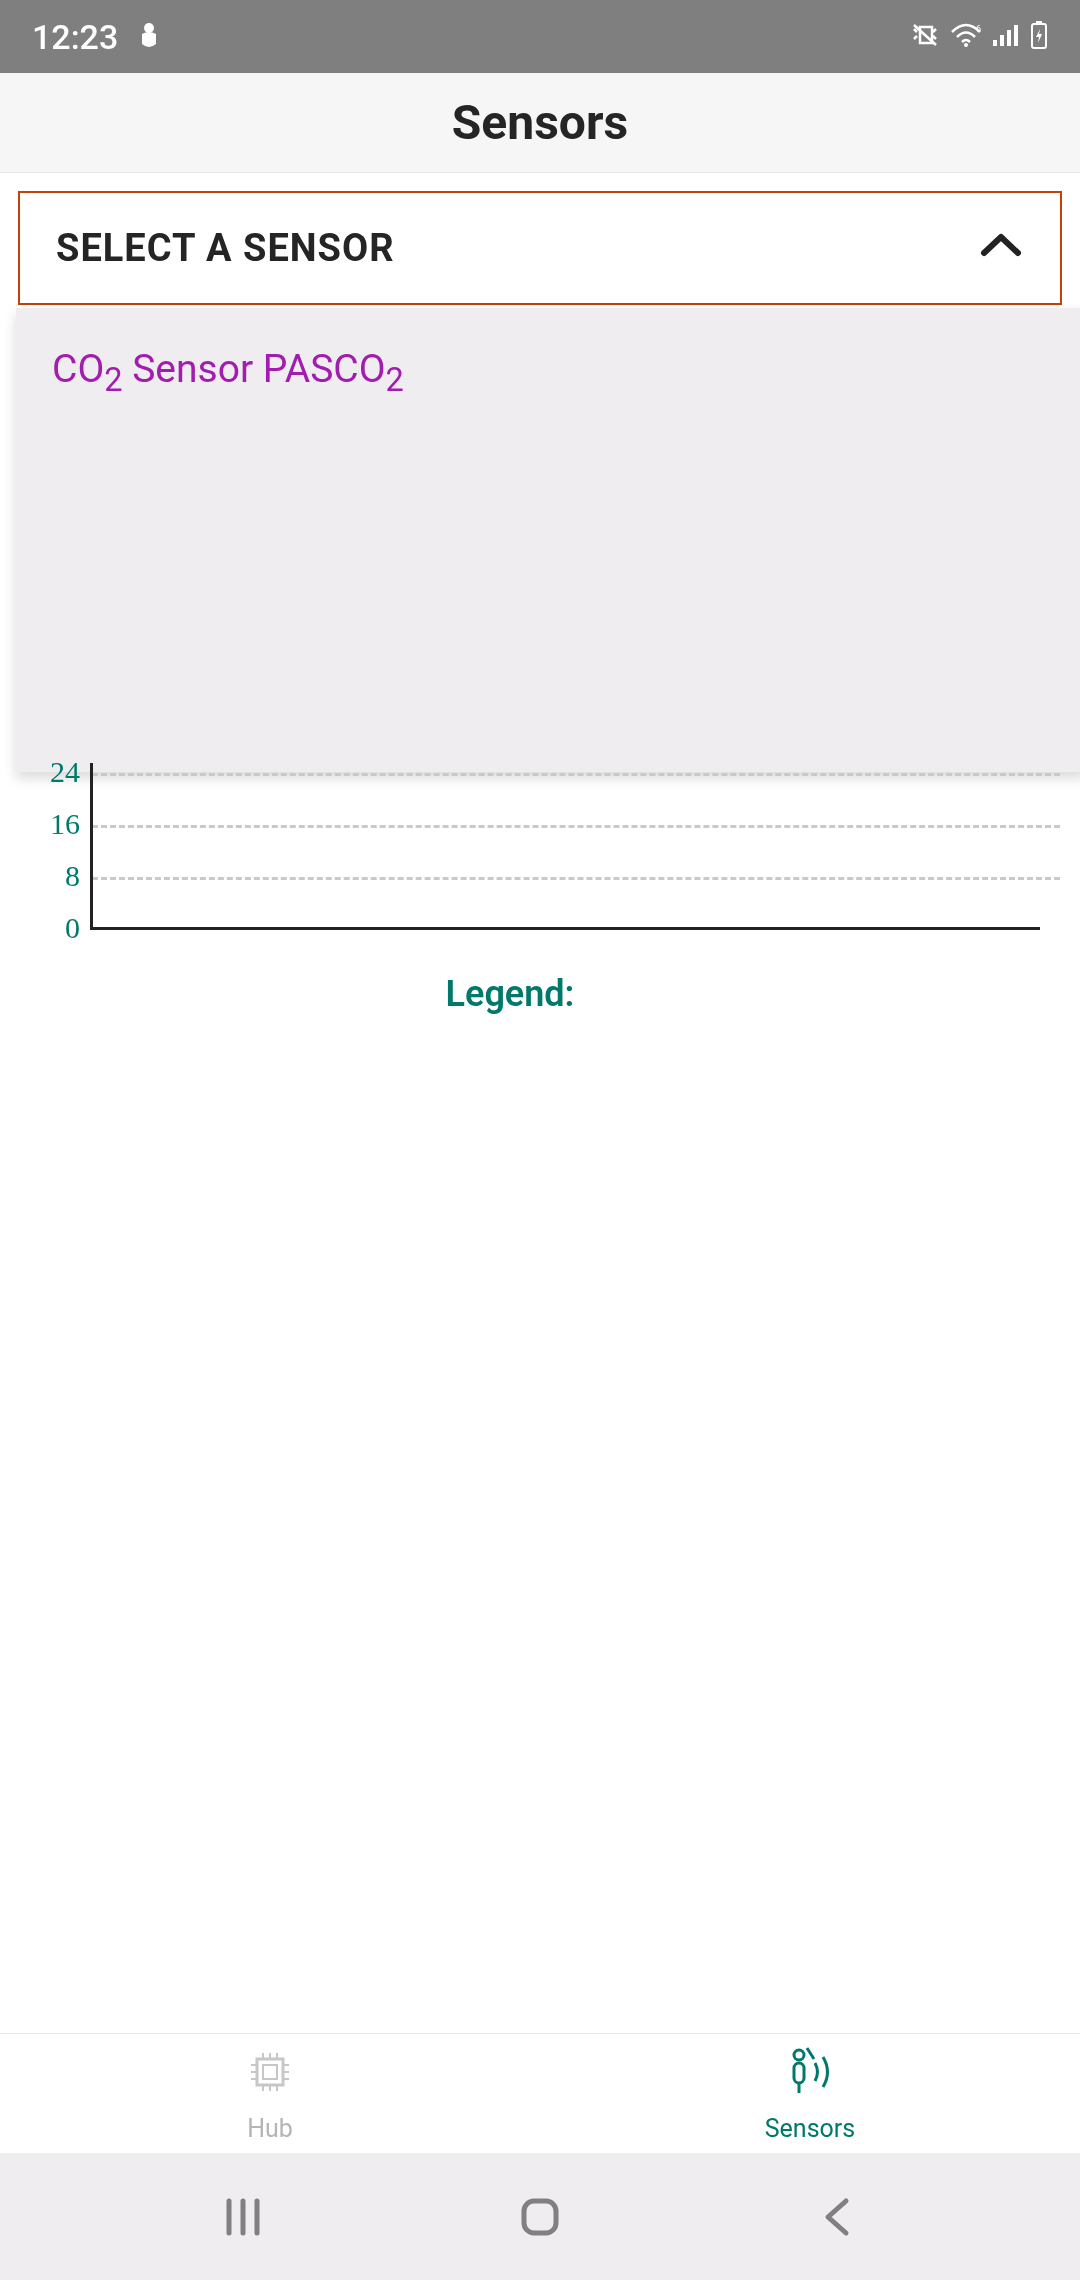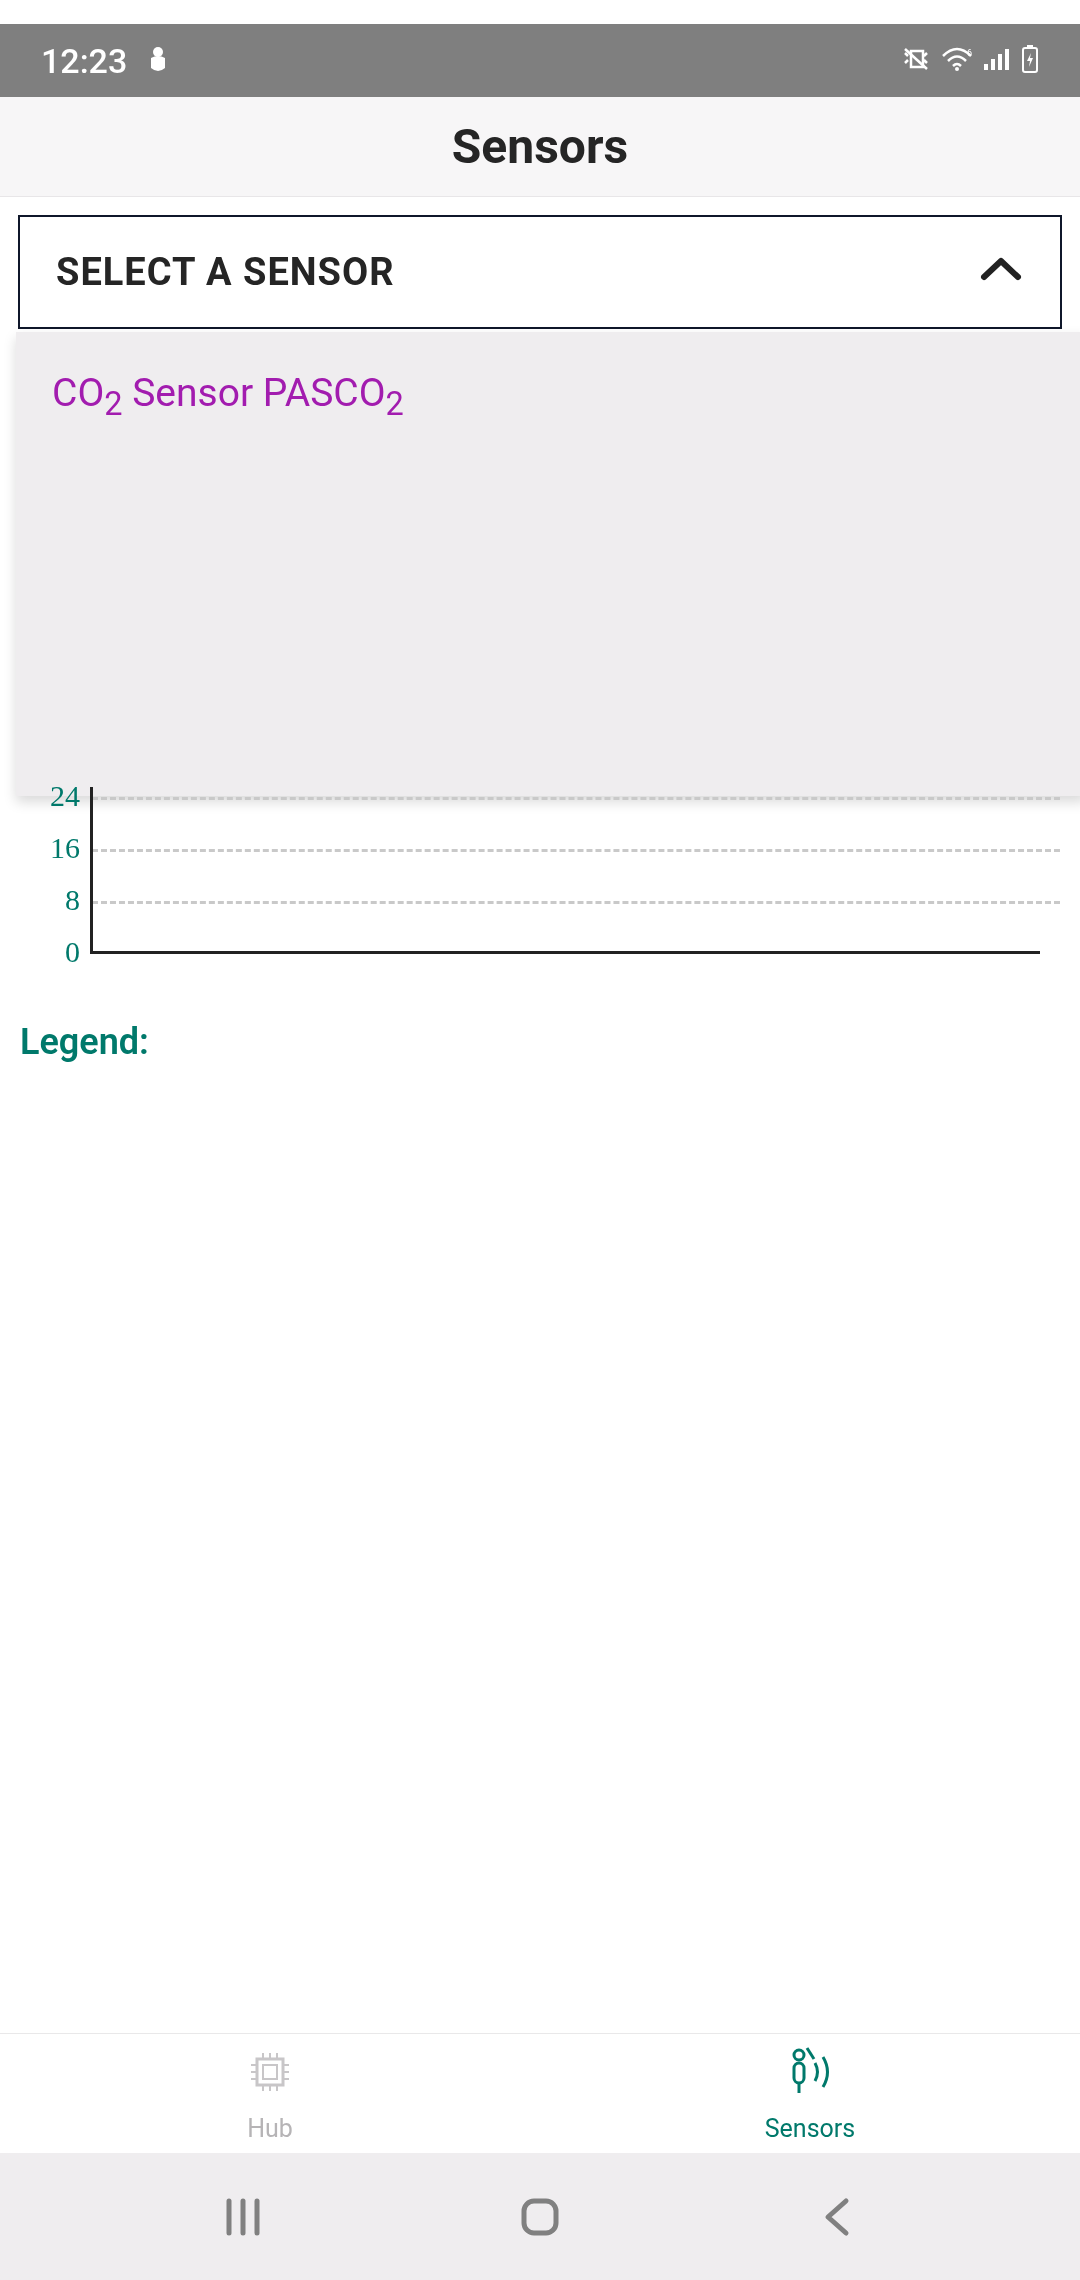"12:23" .status-bar { margin-top: 24px -> none; padding: 0 41px -> 0 32px }
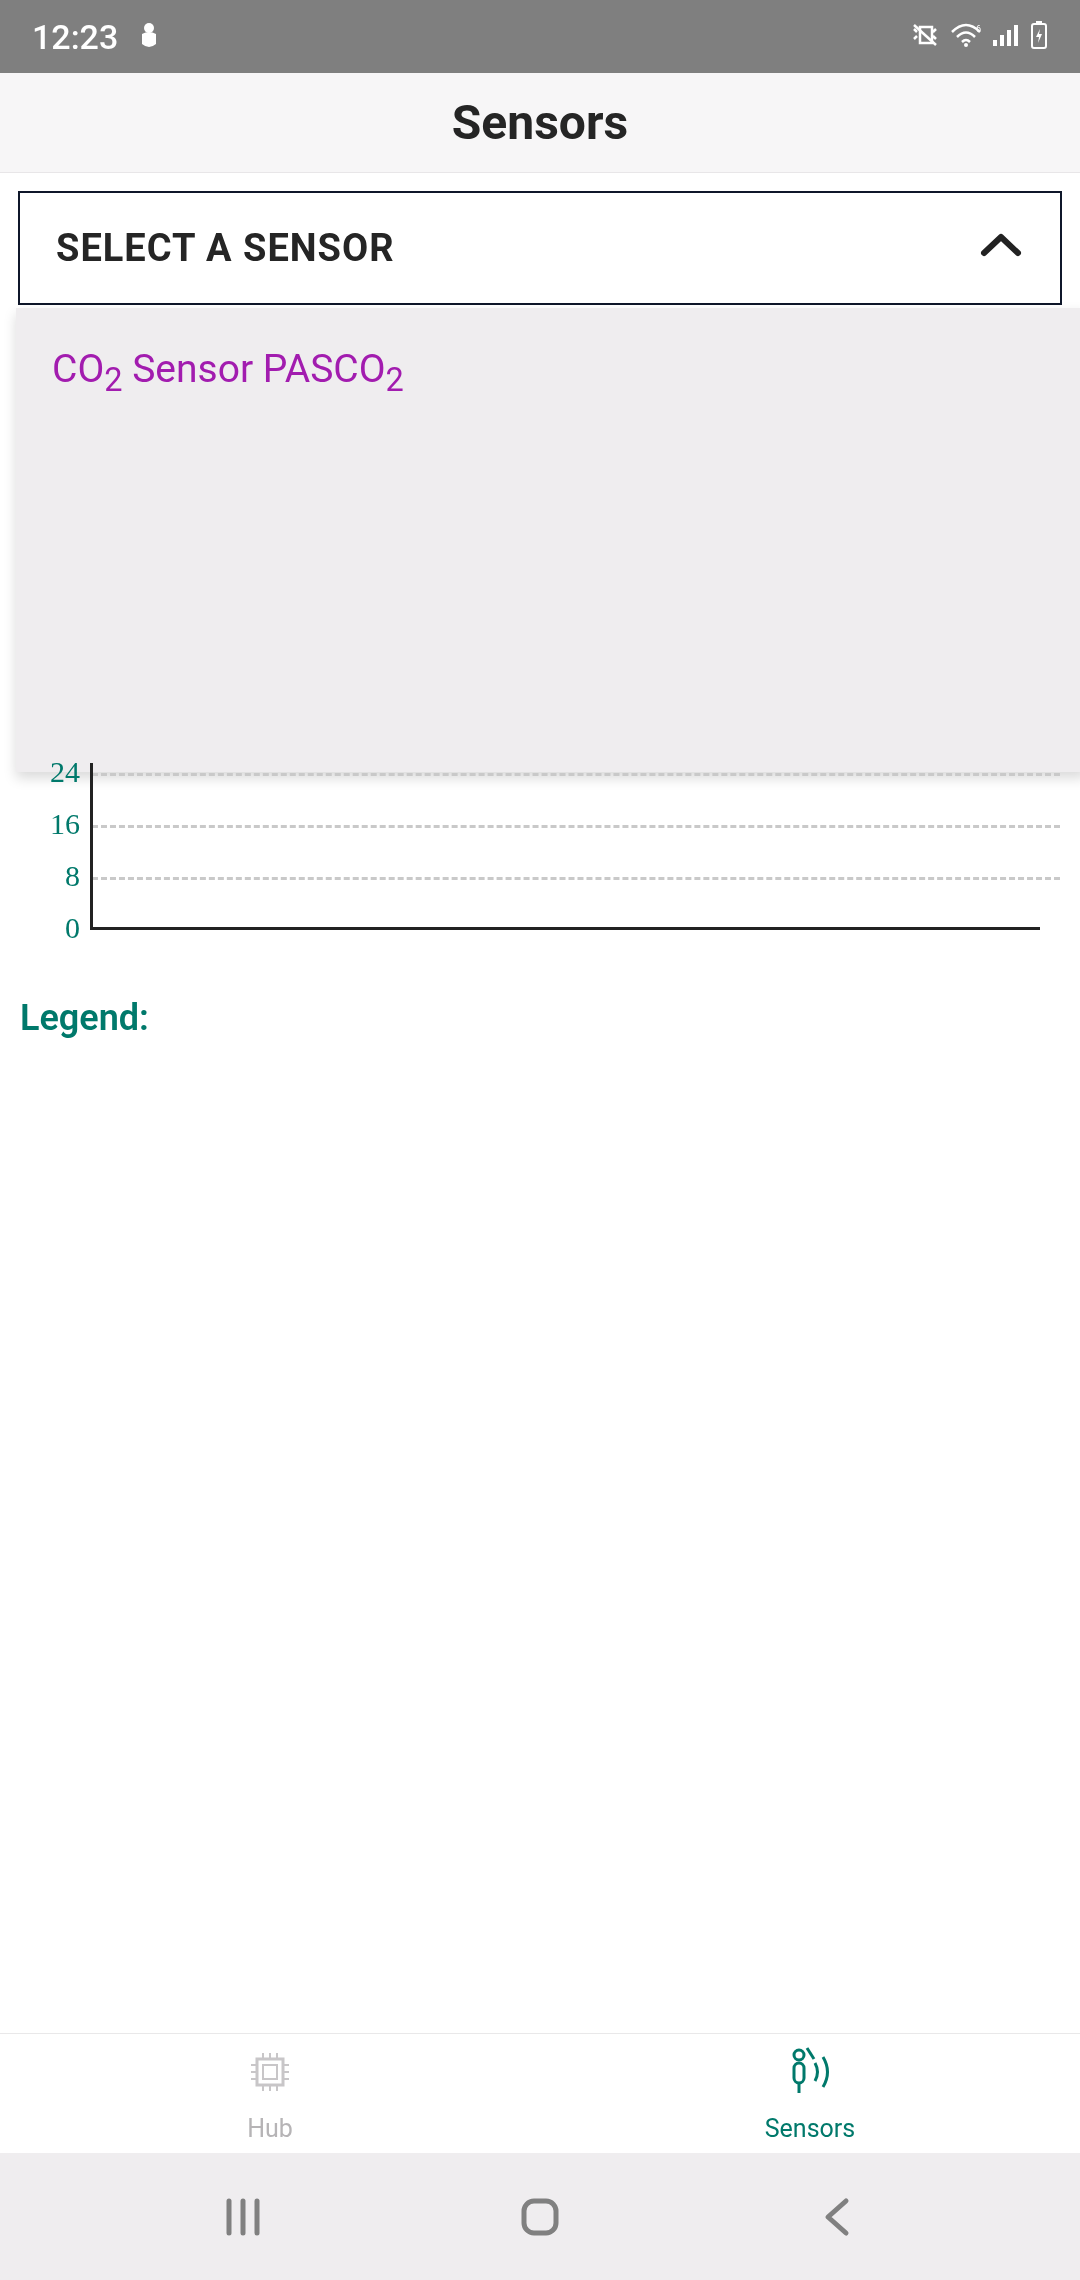"SELECT A SENSOR" .select-trigger { border: 2px solid #0f172a -> 2px solid #c2410c }
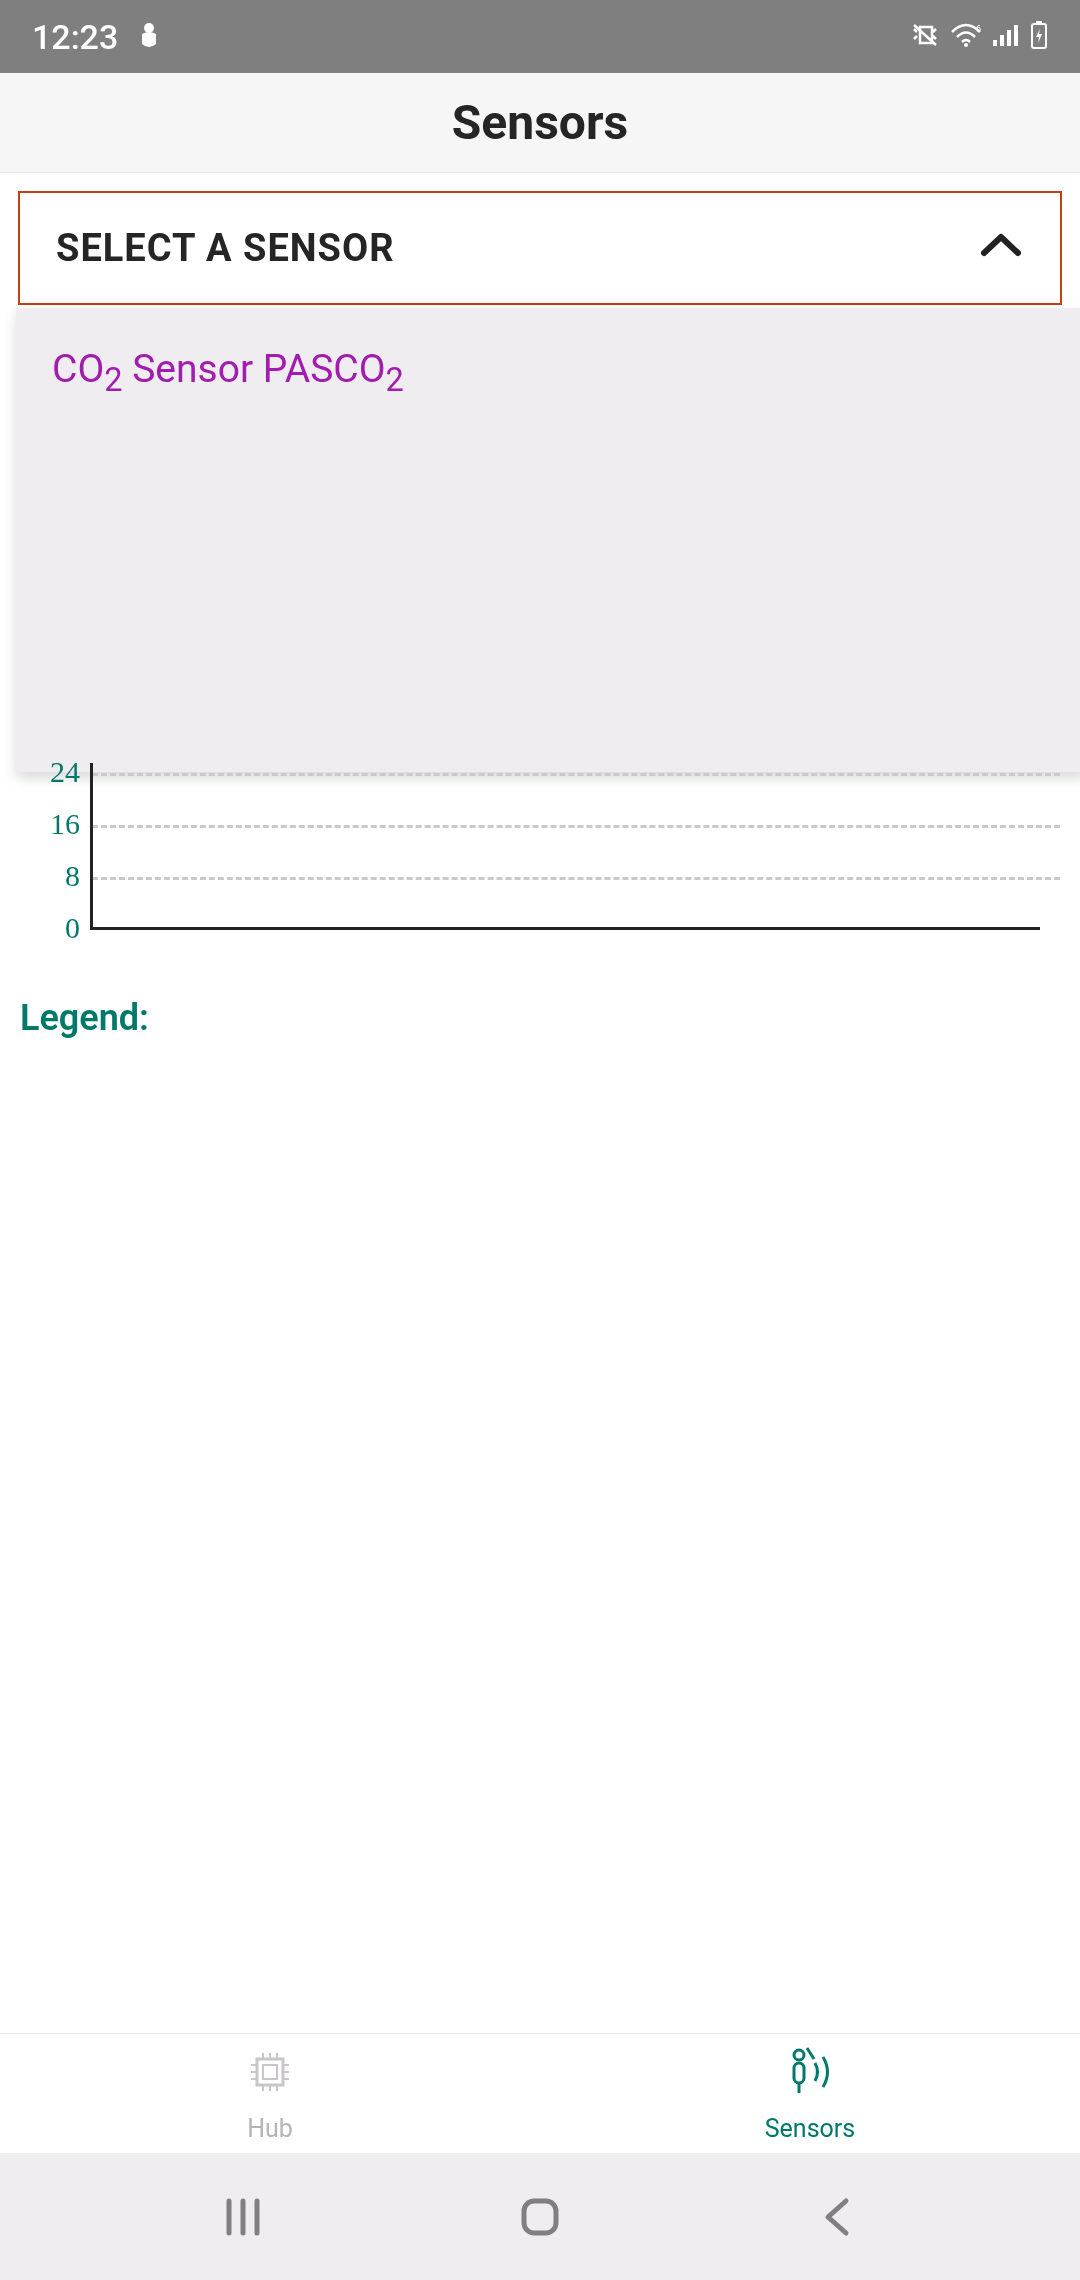"Legend:" .legend-label { margin-top: 24px -> none; text-align: left -> center }
